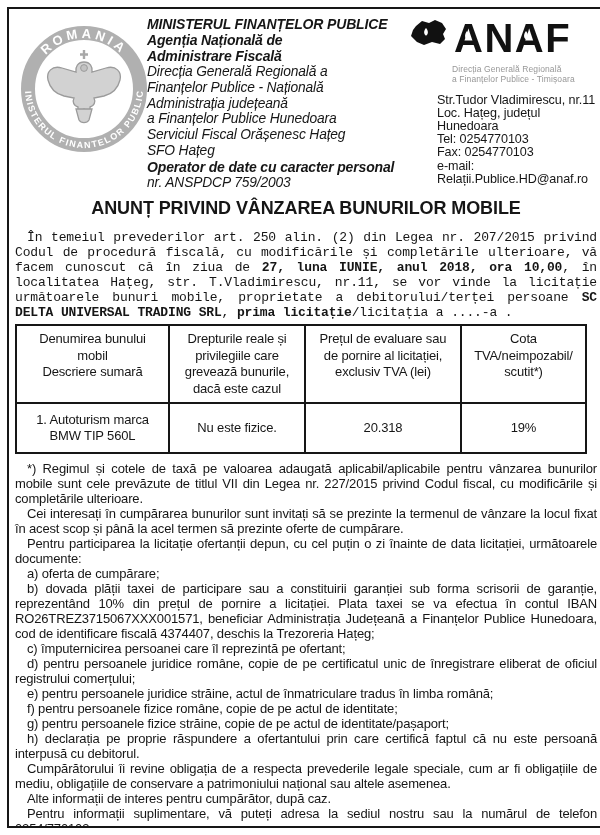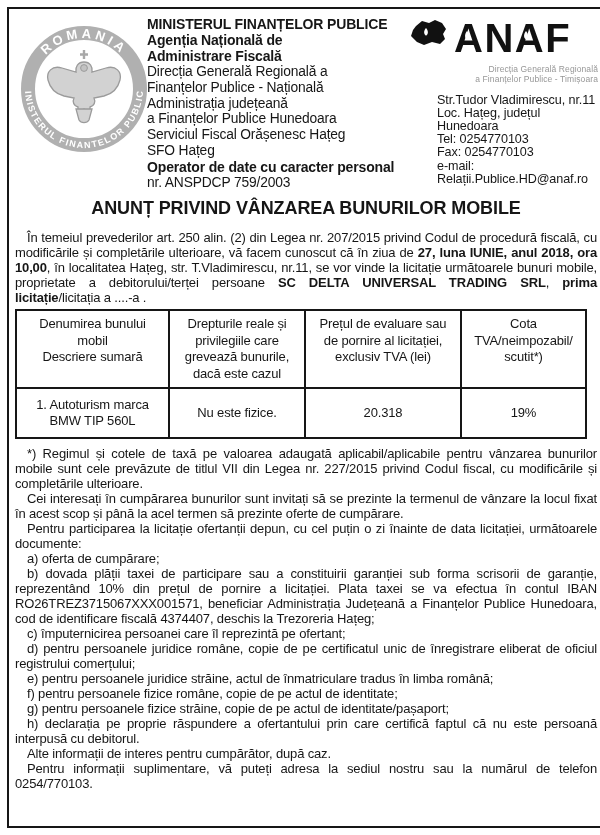"MINISTERUL FINANȚELOR PUBLICE" .org { font-style: none -> italic }
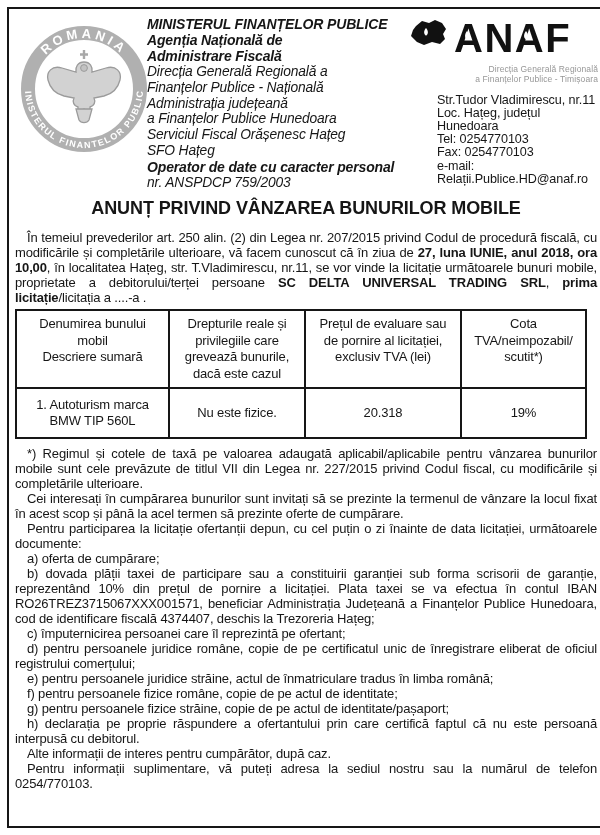"Direcția Generală Regională" .anaf-cap { text-align: right -> left }
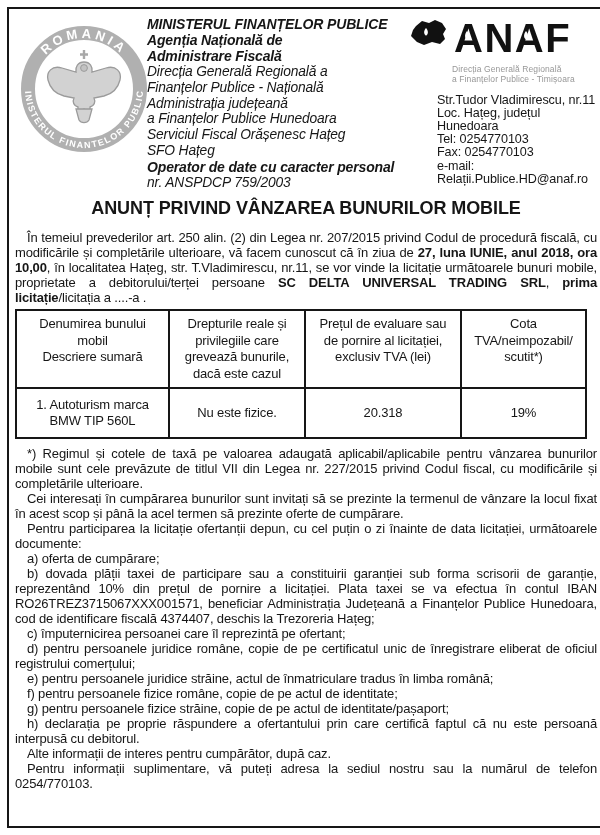"În temeiul prevederilor art. 250" .intro { font-family: none -> Liberation Mono, monospace }
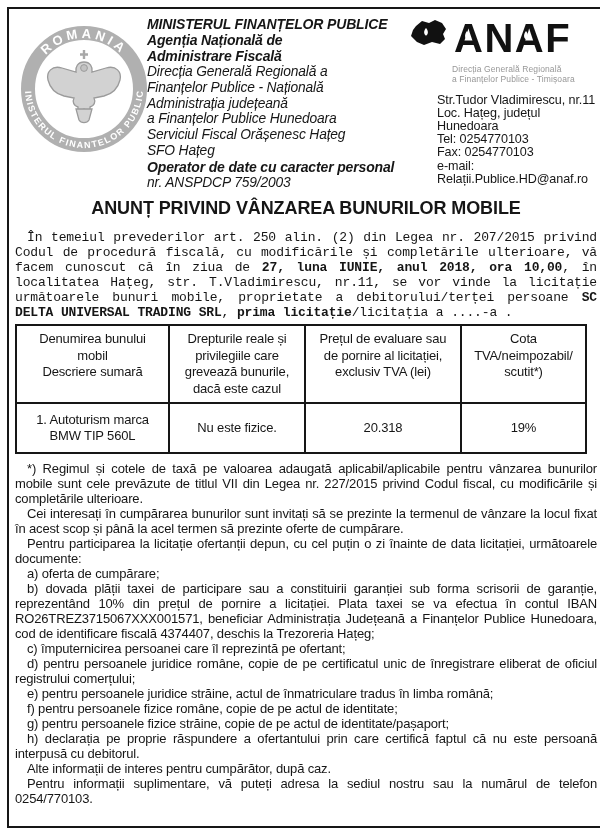"Cumpărătorului îi revine obligația de" p.tx { html: none -> <p>Cumpărătorului îi revine obligația de a respecta prevederile legale speciale, cum ar fi obligațiile de mediu, obligațiile de conservare a patrimoniului național sau altele asemenea.</p> }
